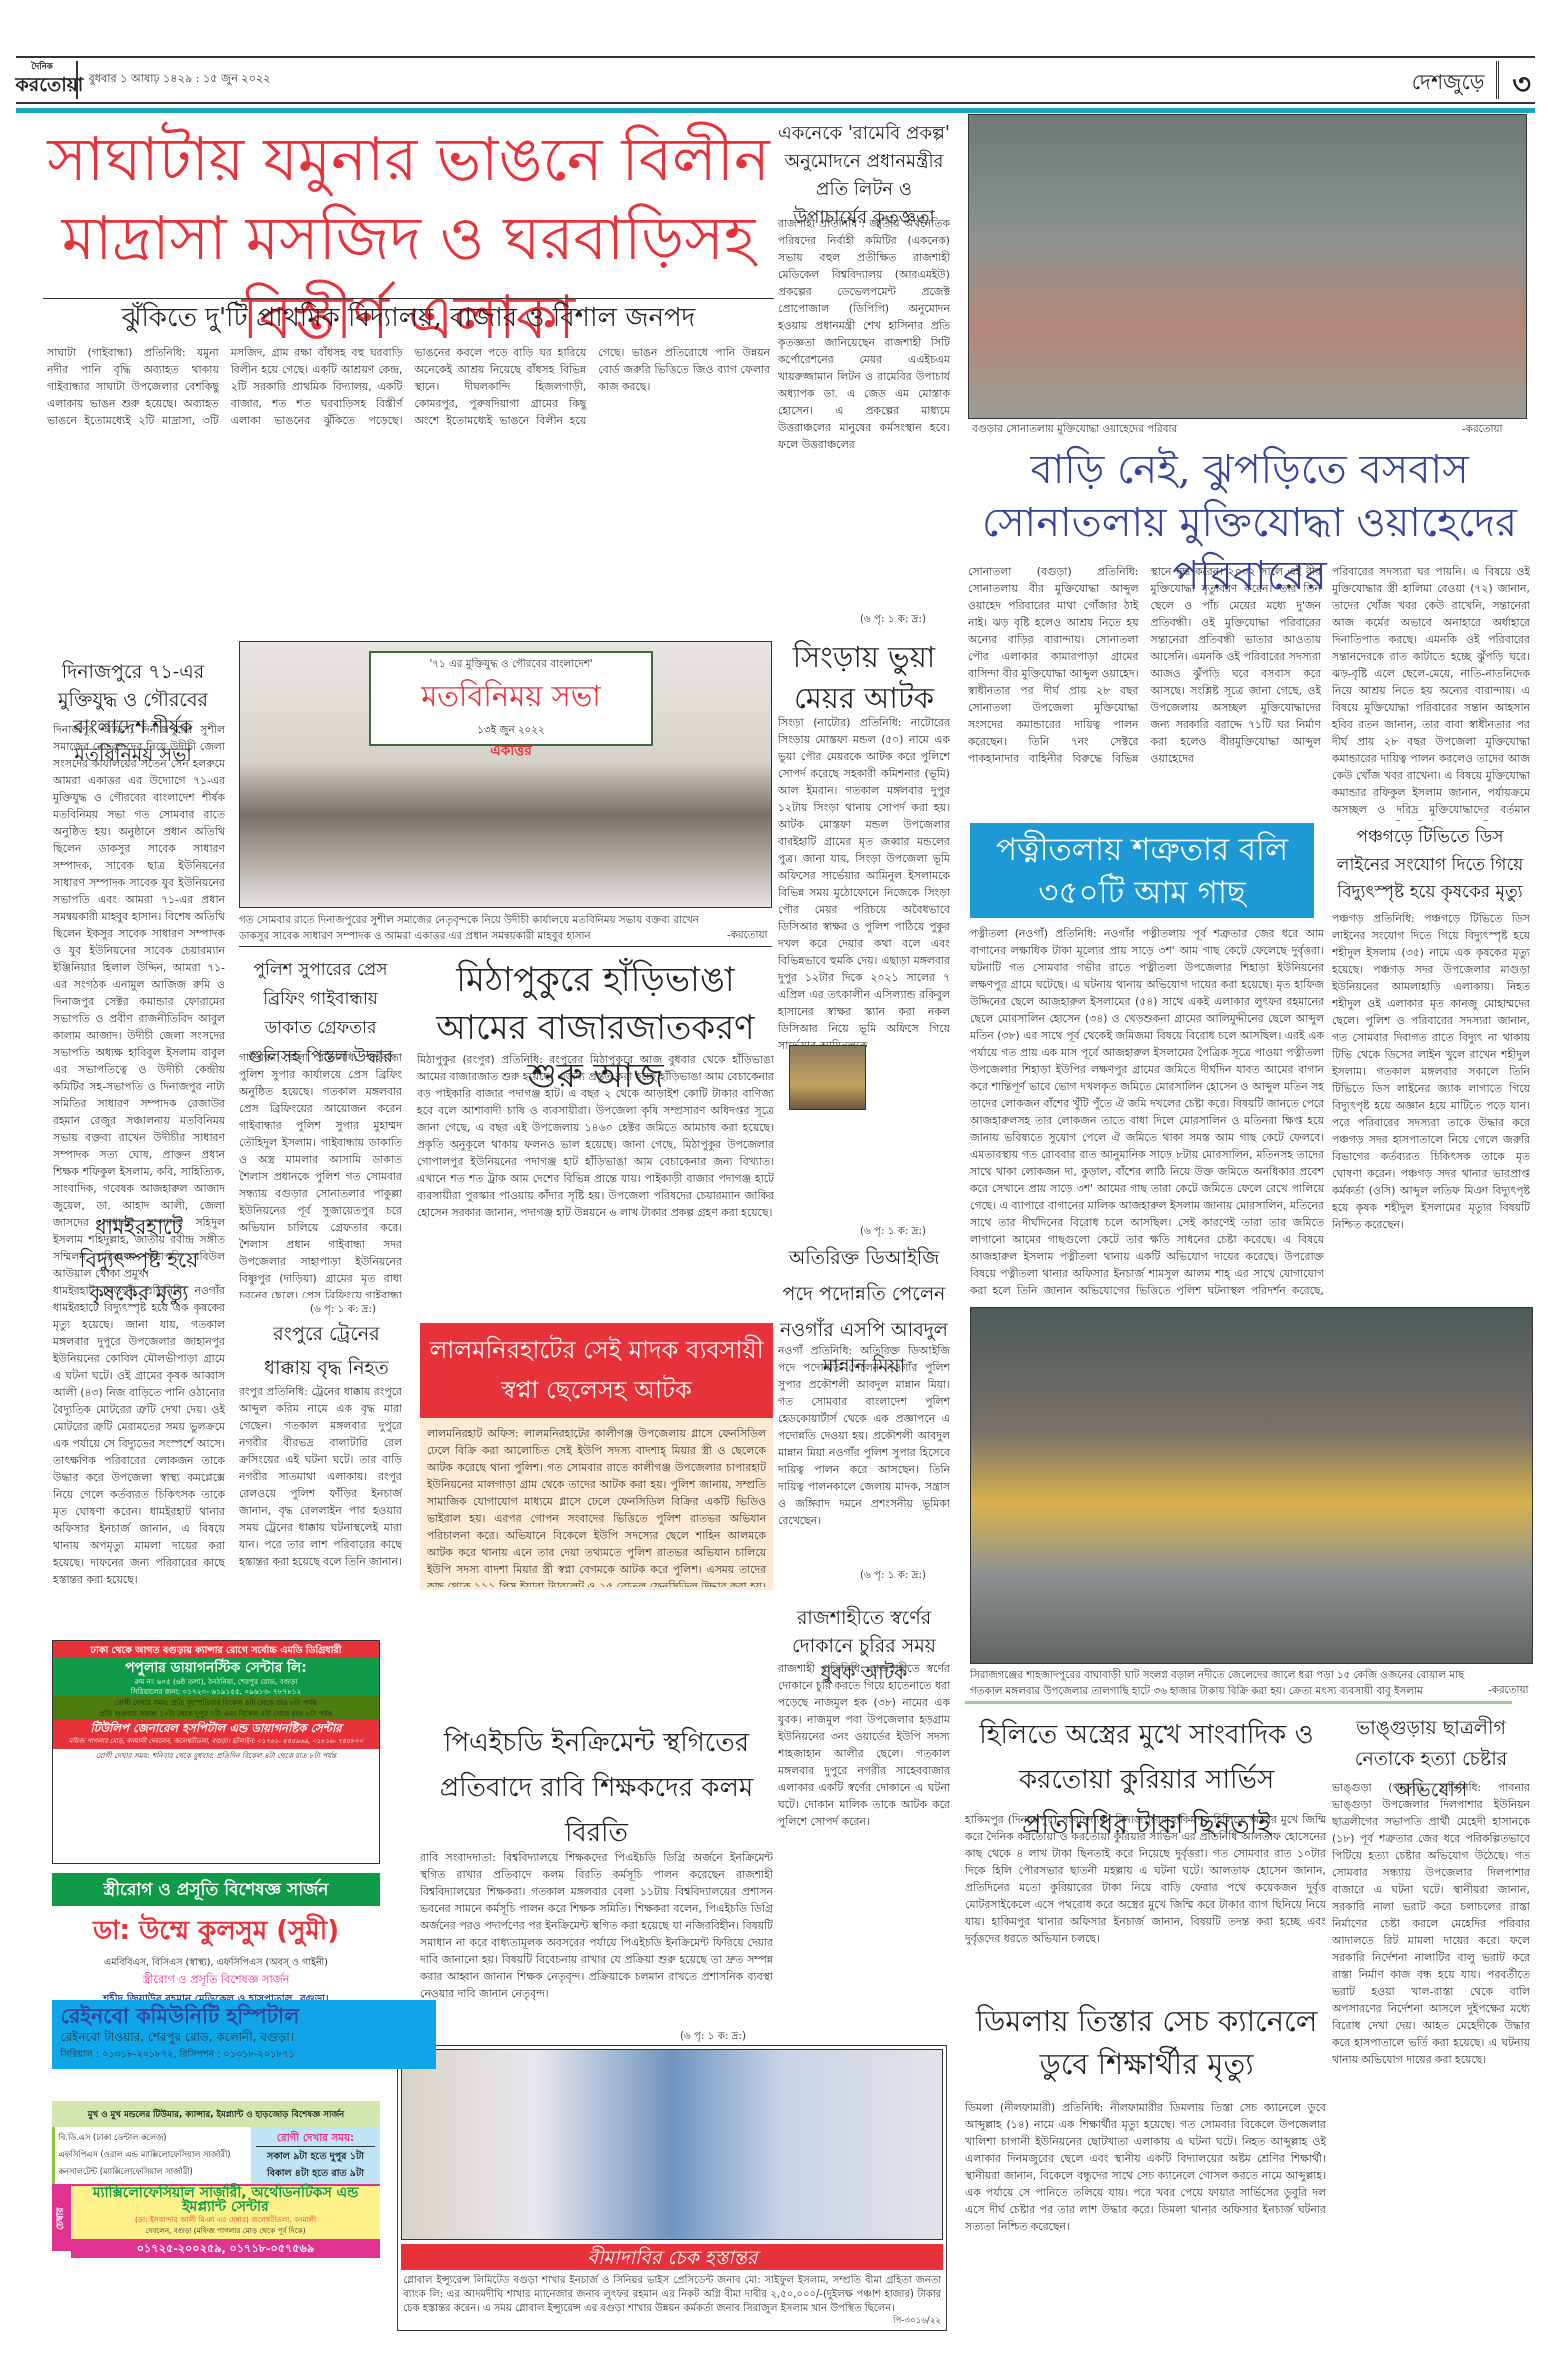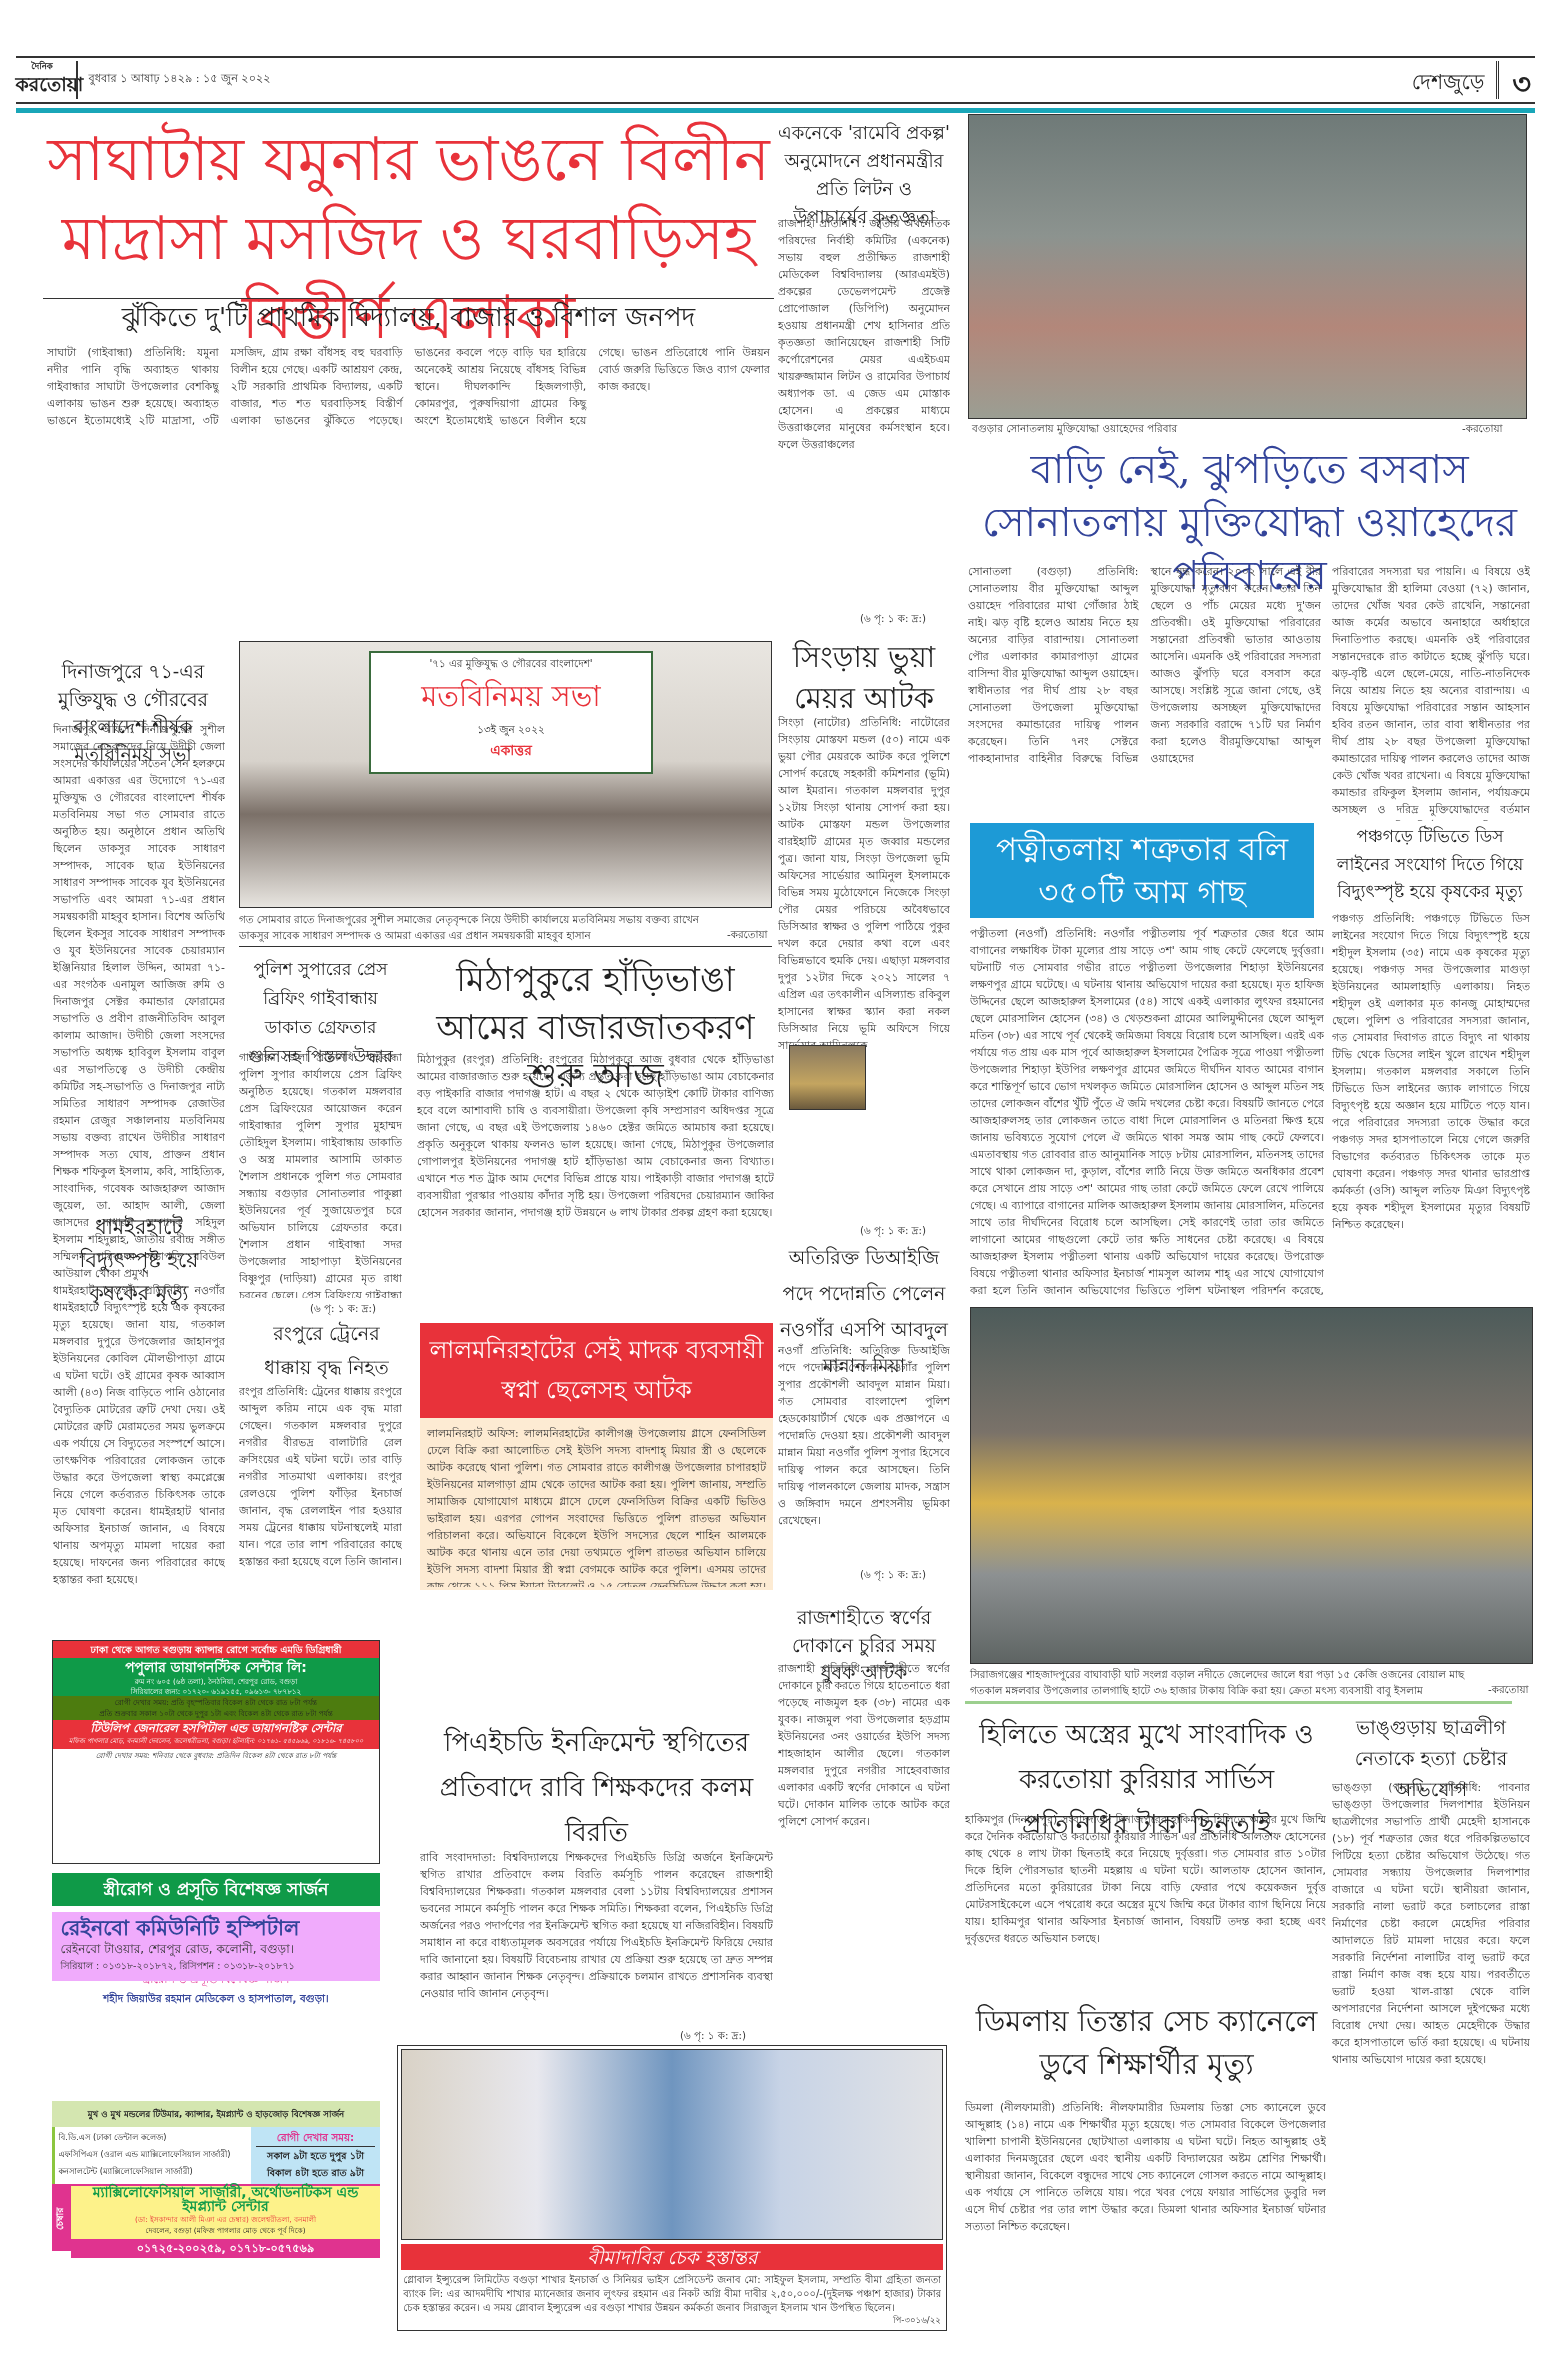"'৭১ এর মুক্তিযুদ্ধ ও গৌরবের" div.abs { height: 123px -> 95px }
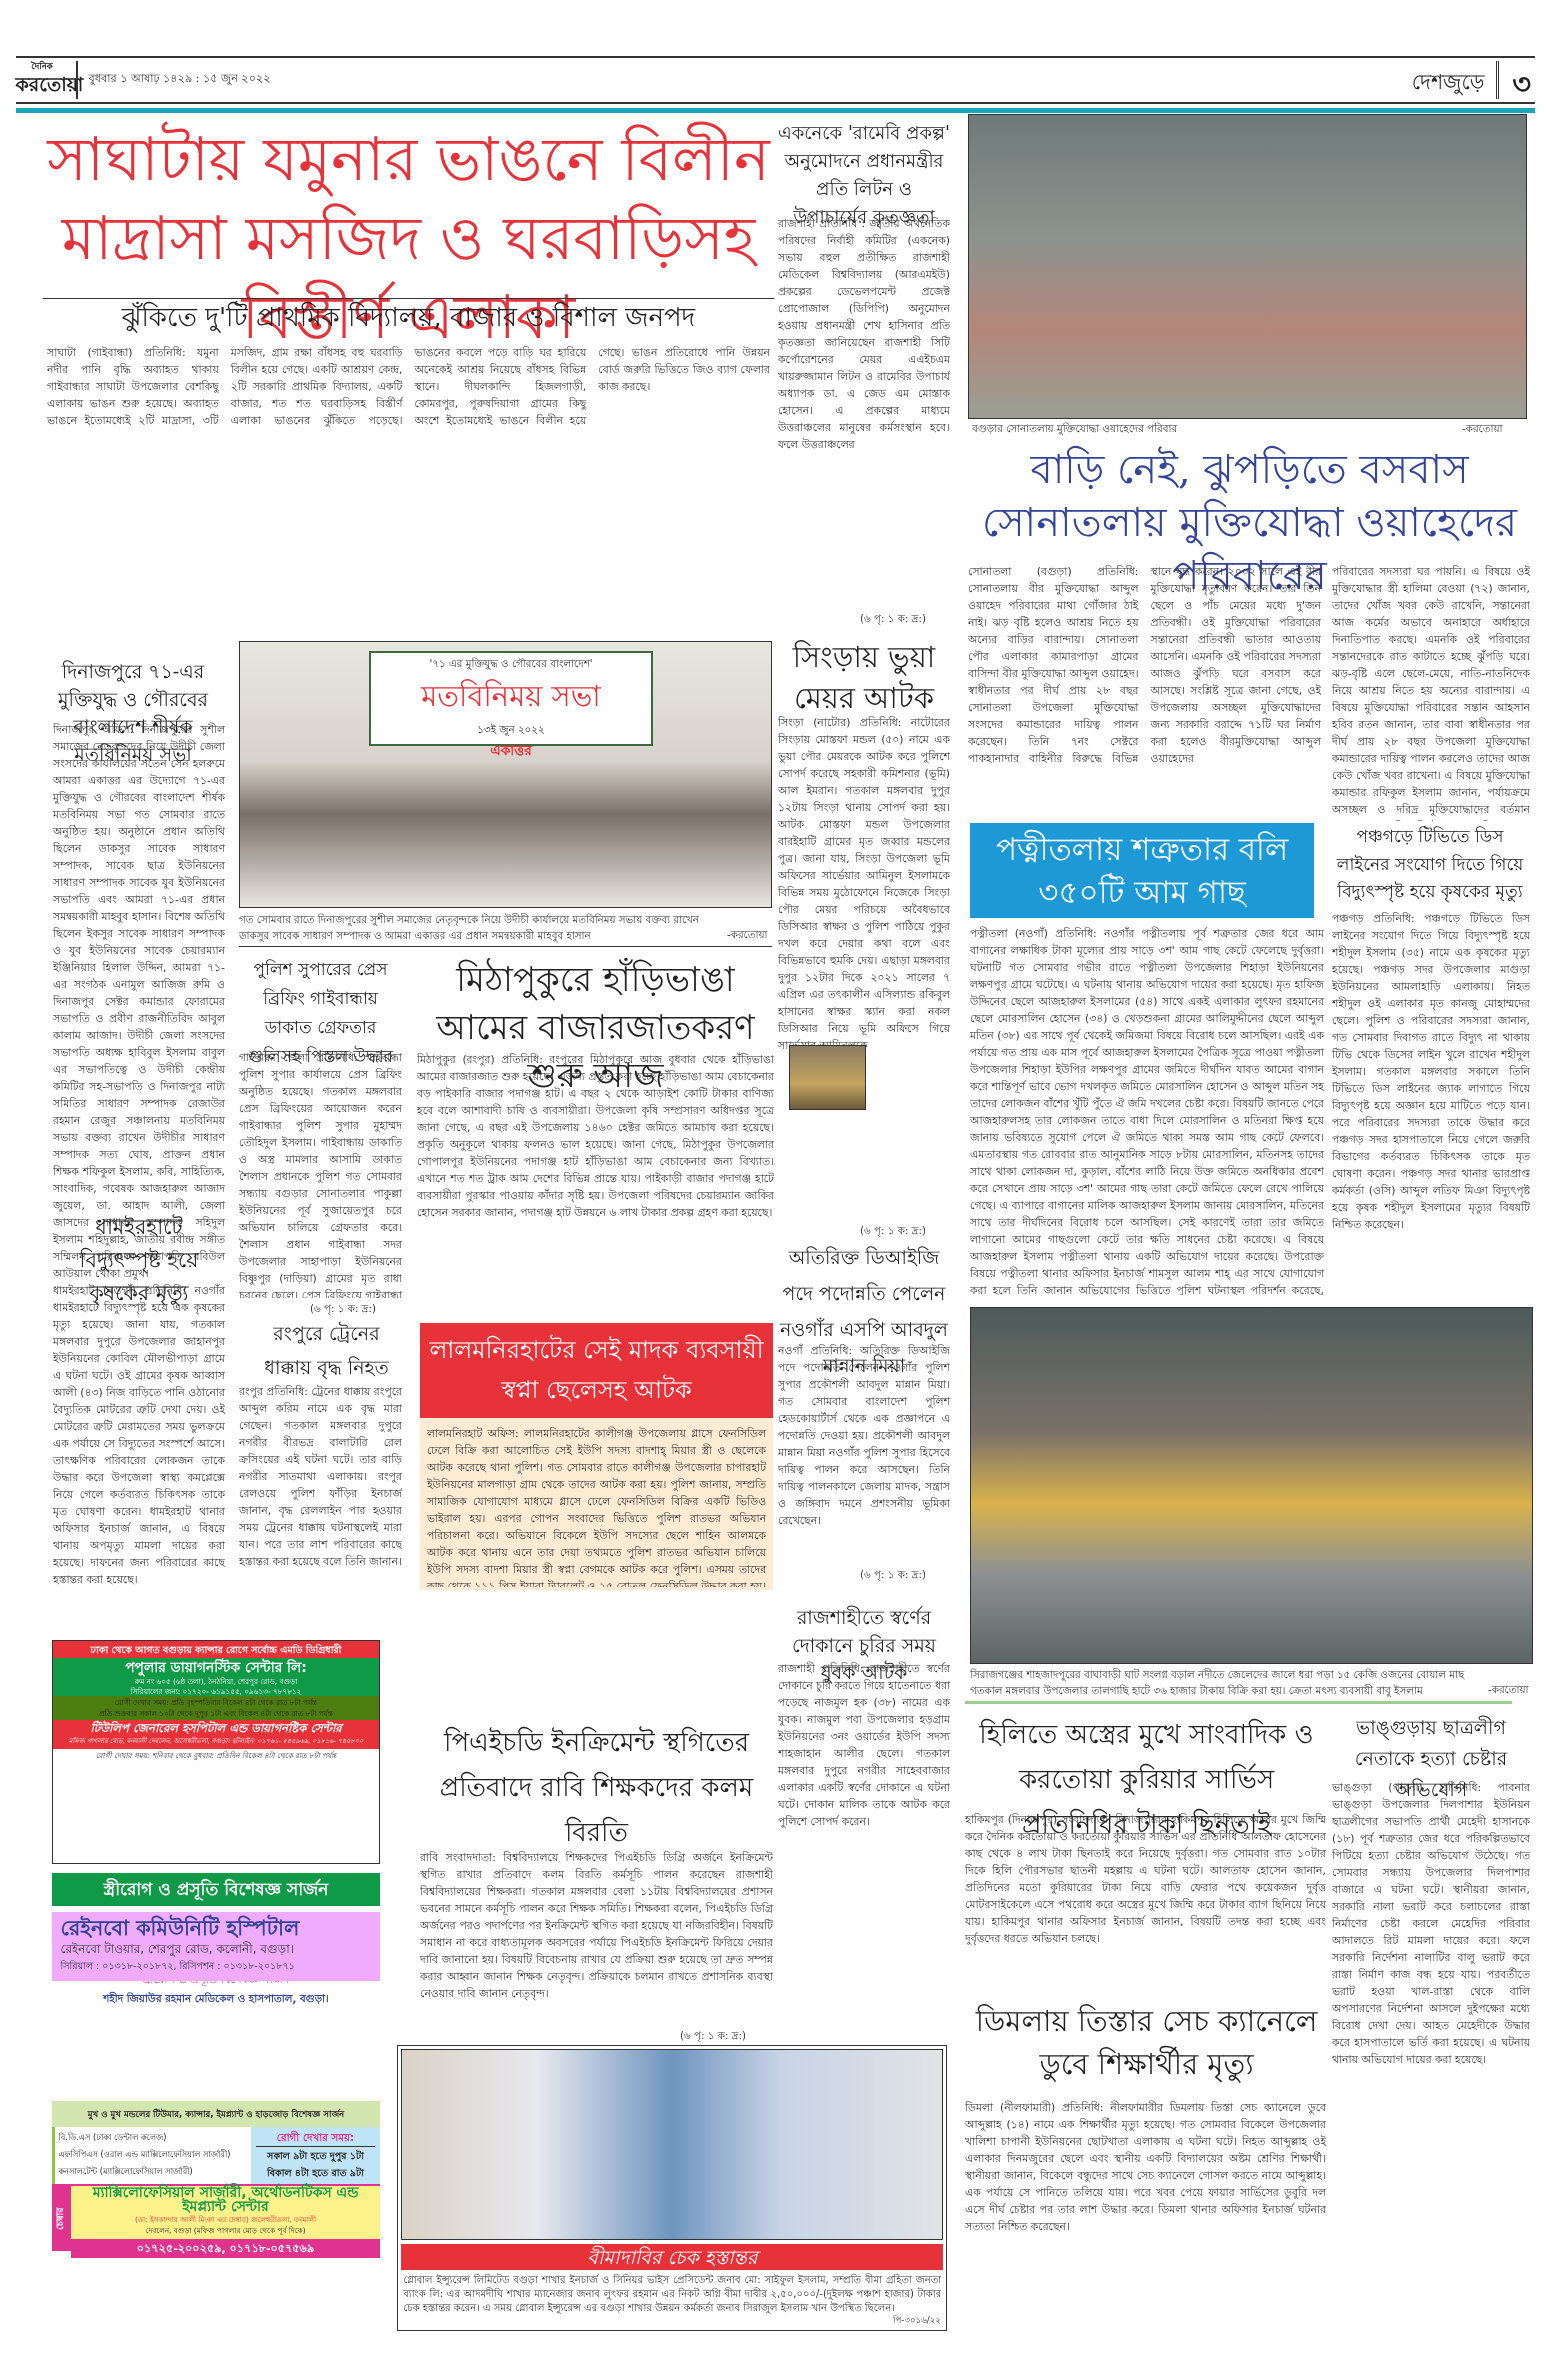"রেইনবো কমিউনিটি হস্পিটাল" div.abs { background: #f0abfc -> #0ea5e9; top: 1912px -> 2000px; width: 328px -> 384px }
